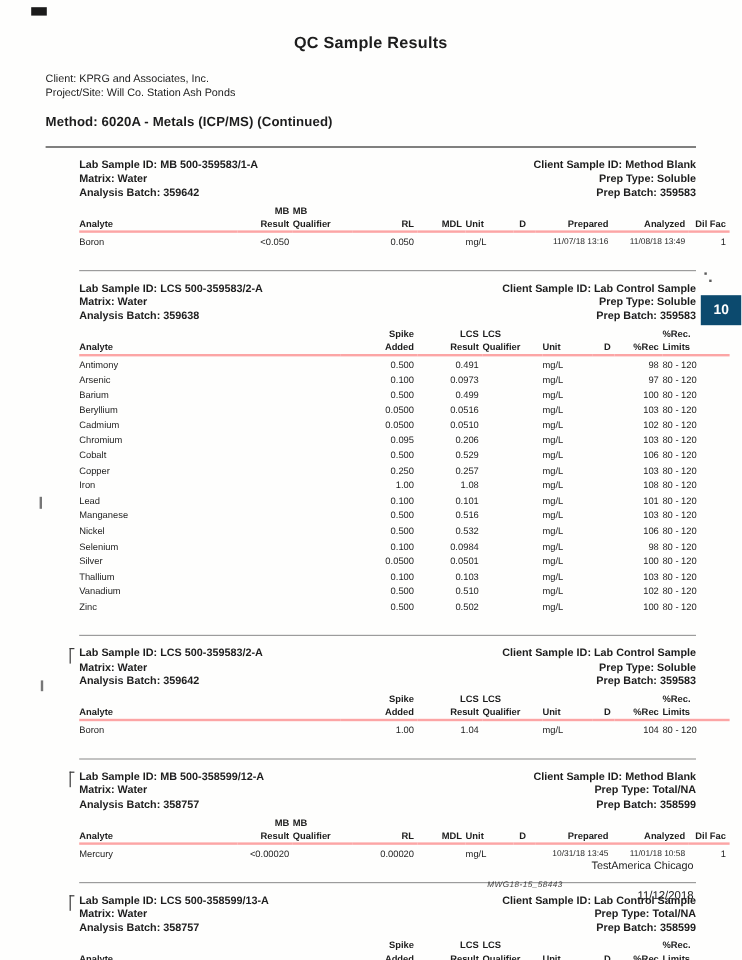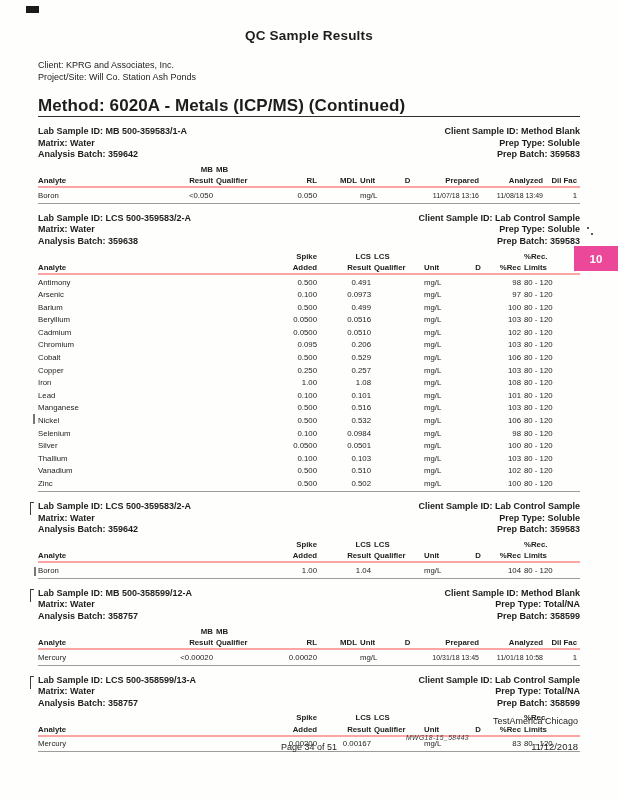"Method: 6020A - Metals (ICP/MS)" .method-heading { font-size: 17px -> 11px; padding-bottom: 0 -> 14px }
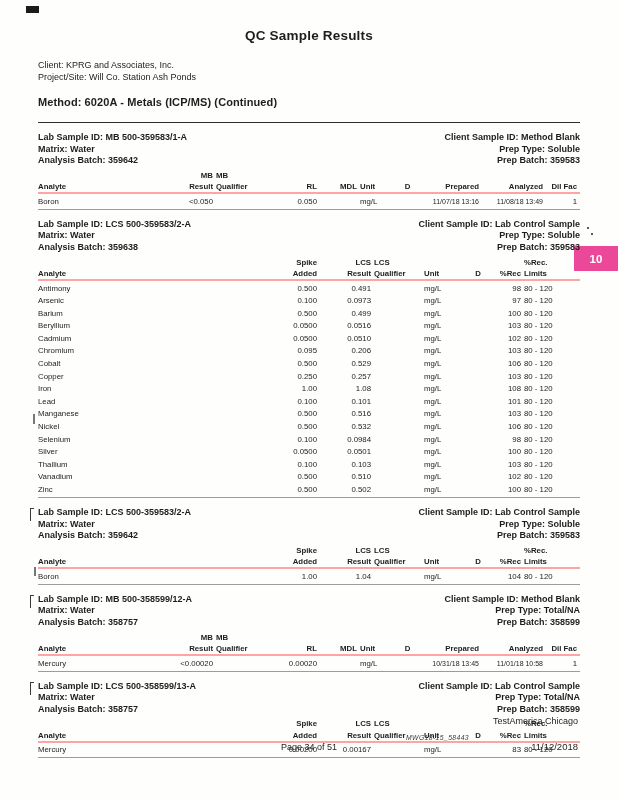"Lab Sample ID: MB 500-359583/1-A" .block { margin-left: none -> 28px }
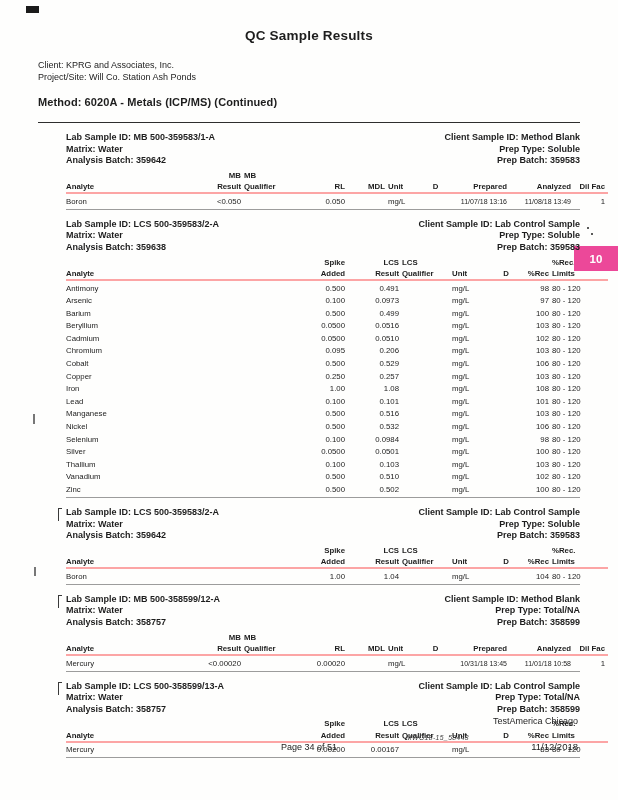"MB" .tbl { padding-bottom: 2px -> 18px }
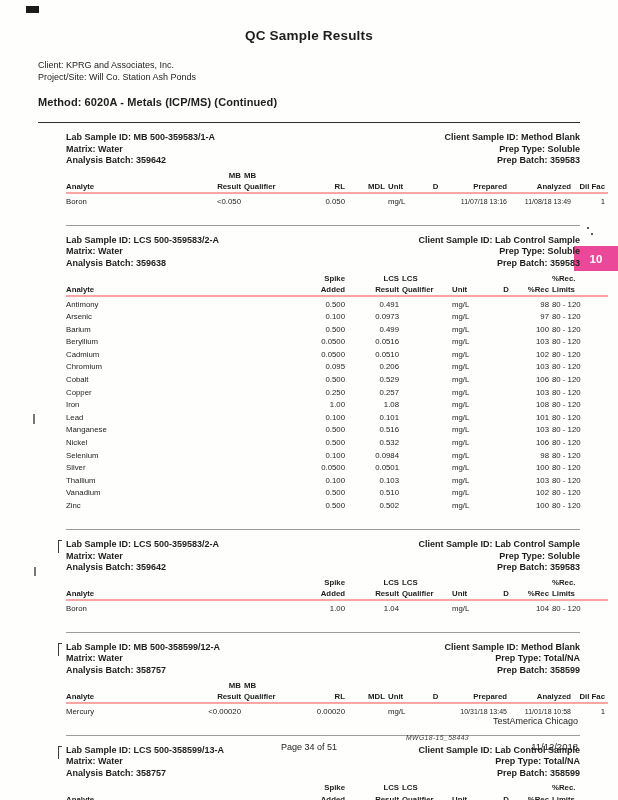"10" .tab10 { background: #ec4899 -> #0c4a6e; width: 44px -> 34px }
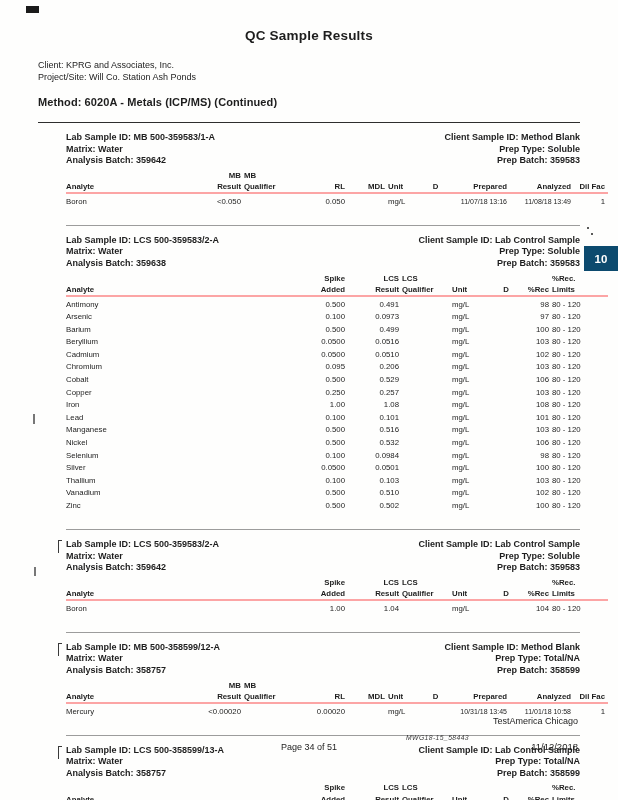"Page 34 of 51" div.f-page { html: <div>Page 34 of 51</div> -> none }
